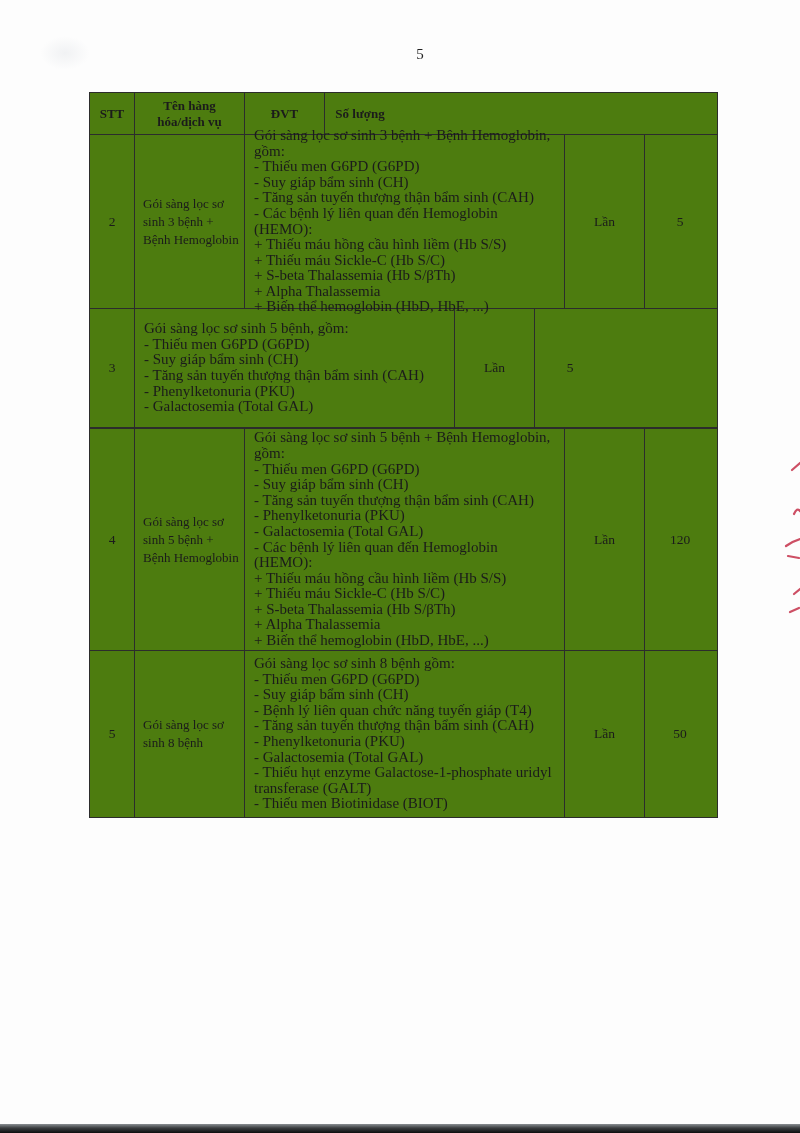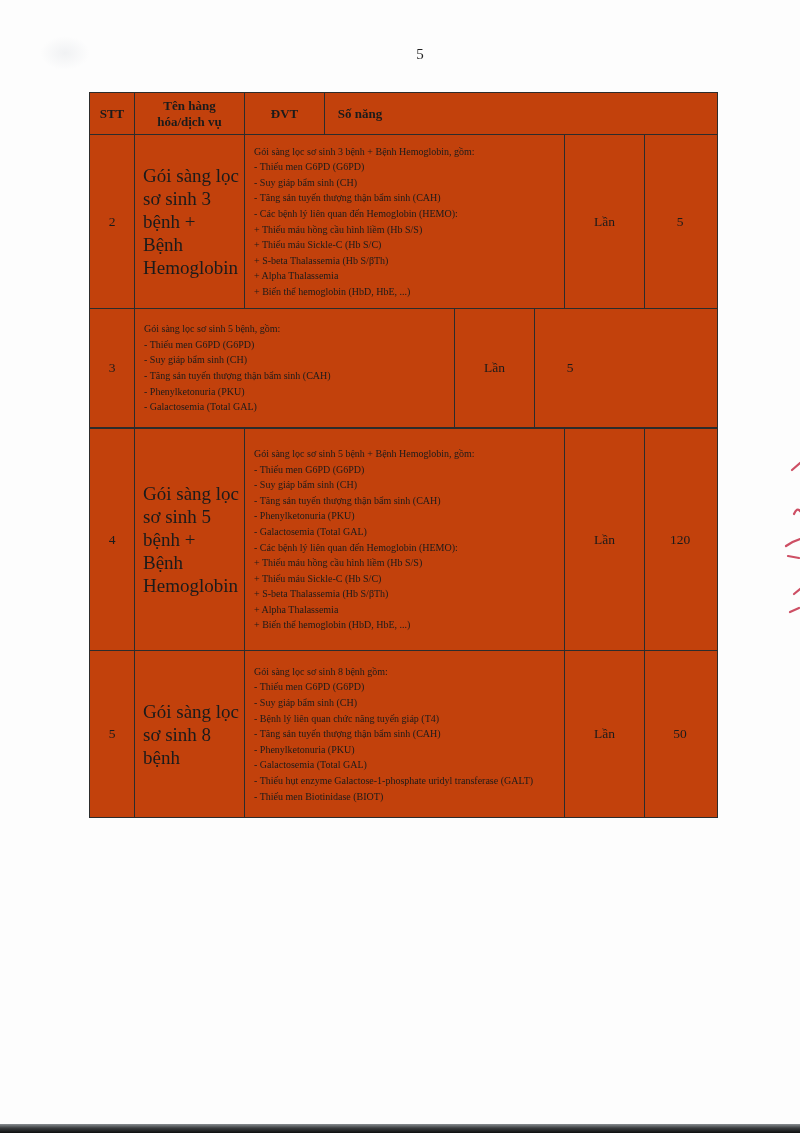"STT" .tbl { background: #c2410c -> #4d7c0f }
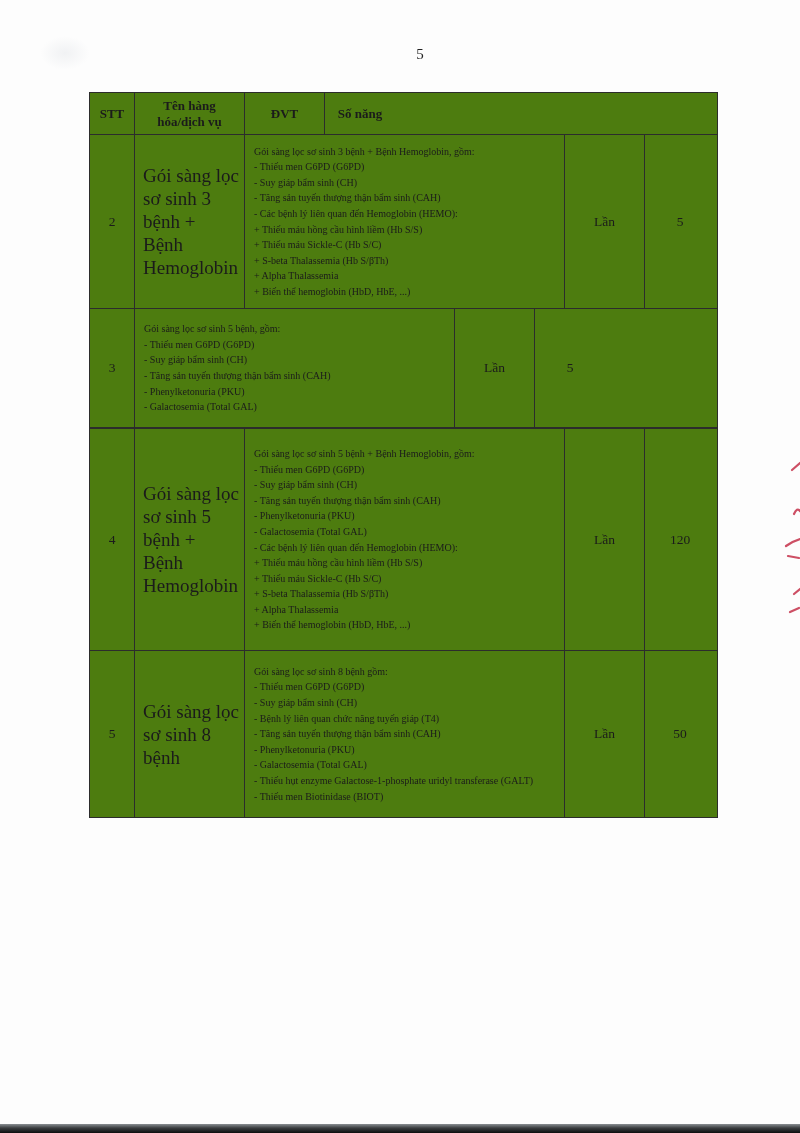"Số năng" div.cell { text: năng -> lượng }
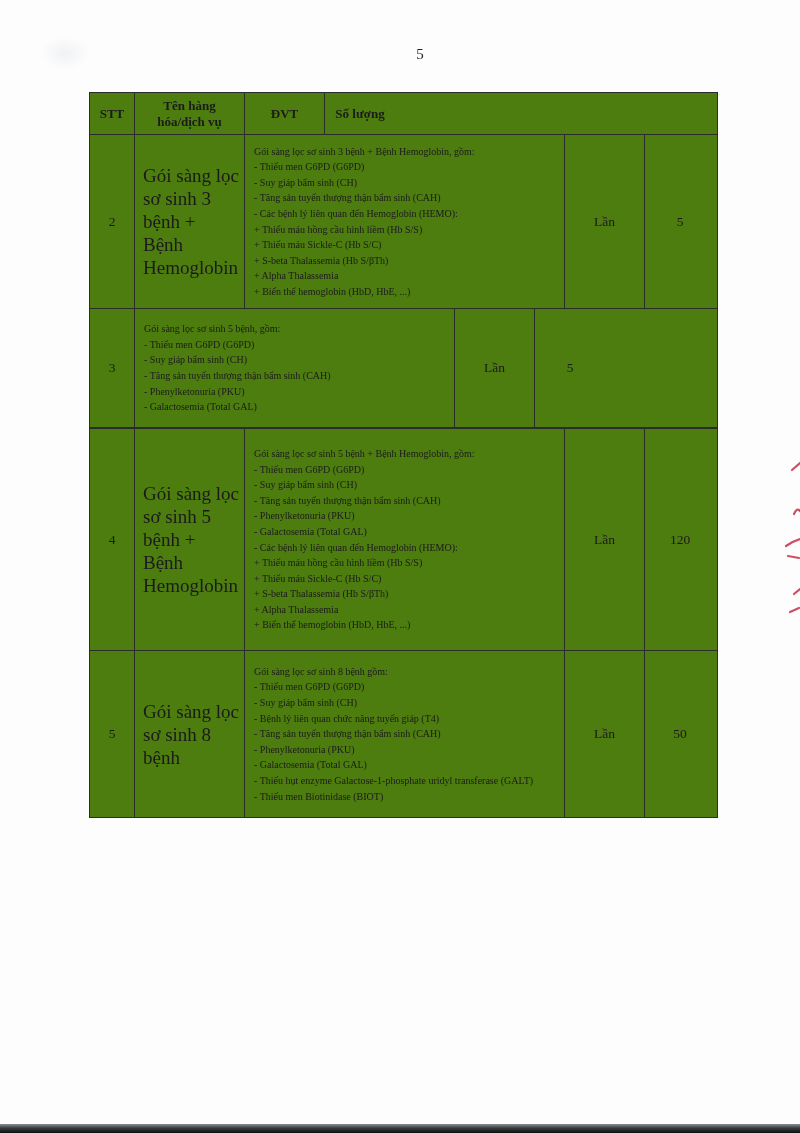"Gói sàng lọc sơ sinh 3 bệnh + Bệnh Hemoglobin," .c-desc { font-size: 10px -> 15px }
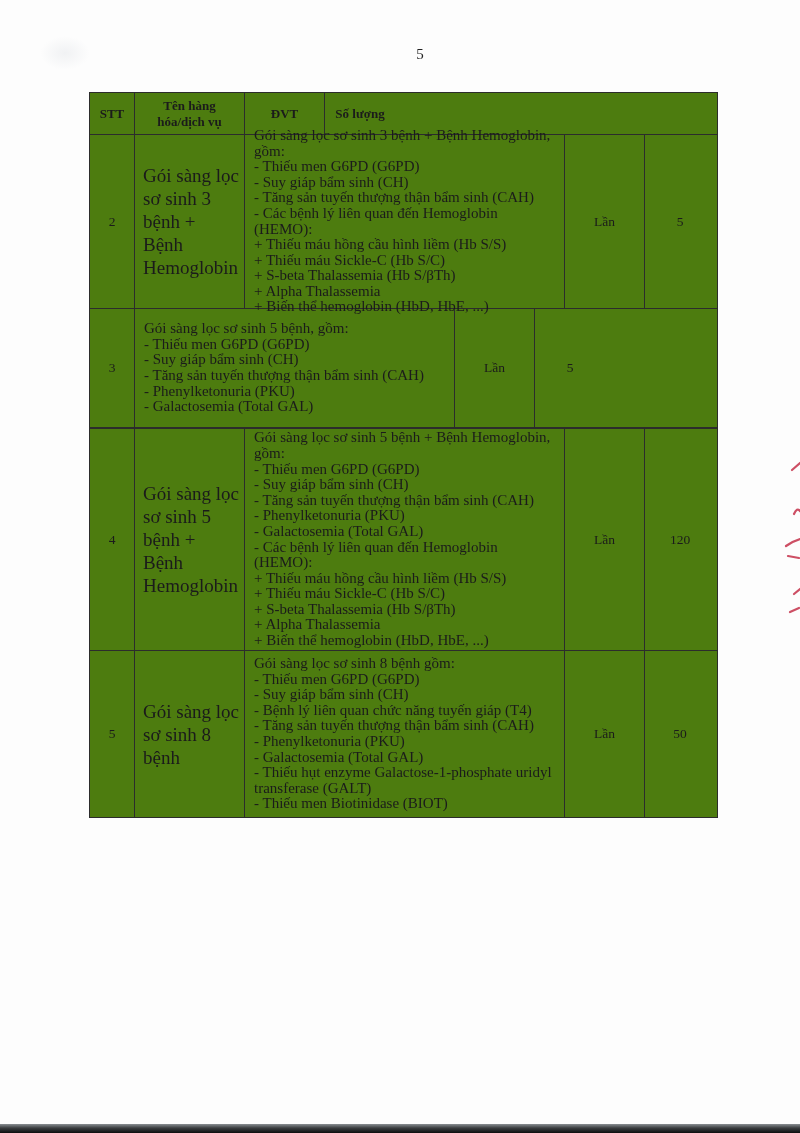"Gói sàng lọc sơ sinh 3 bệnh + Bệnh Hemoglobin" .c-name { font-size: 19px -> 13px; line-height: 23px -> 18px }
